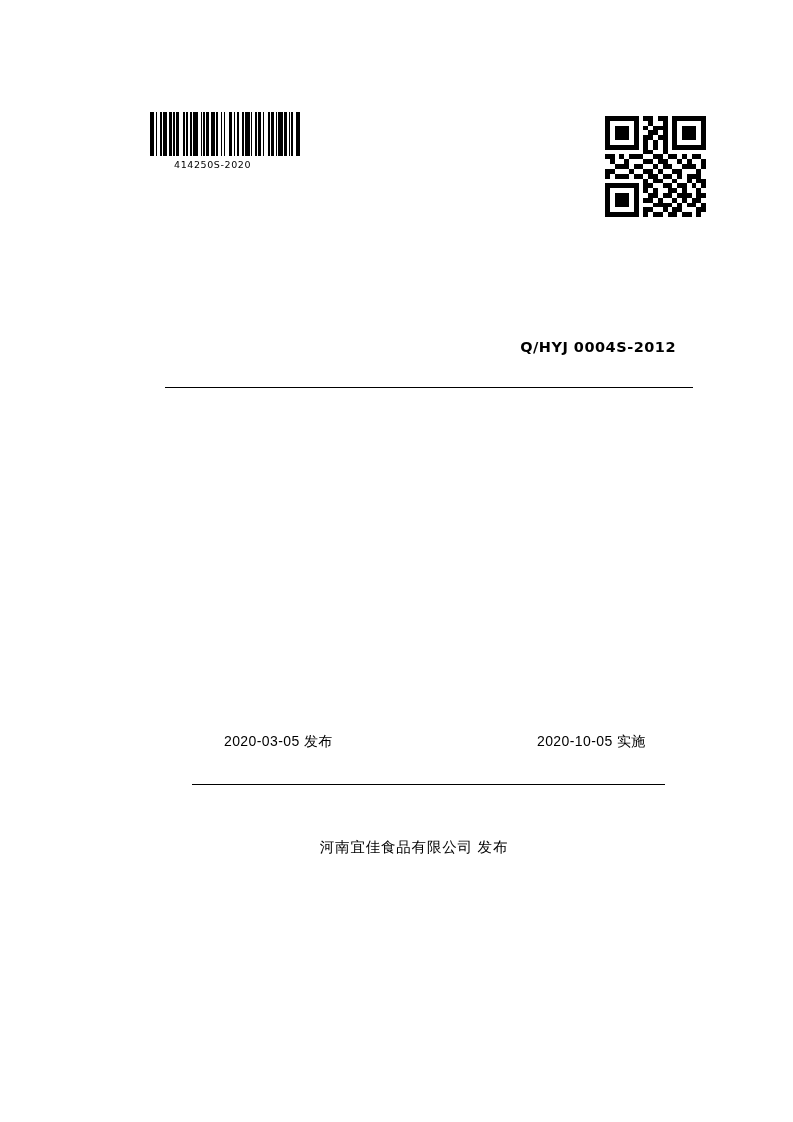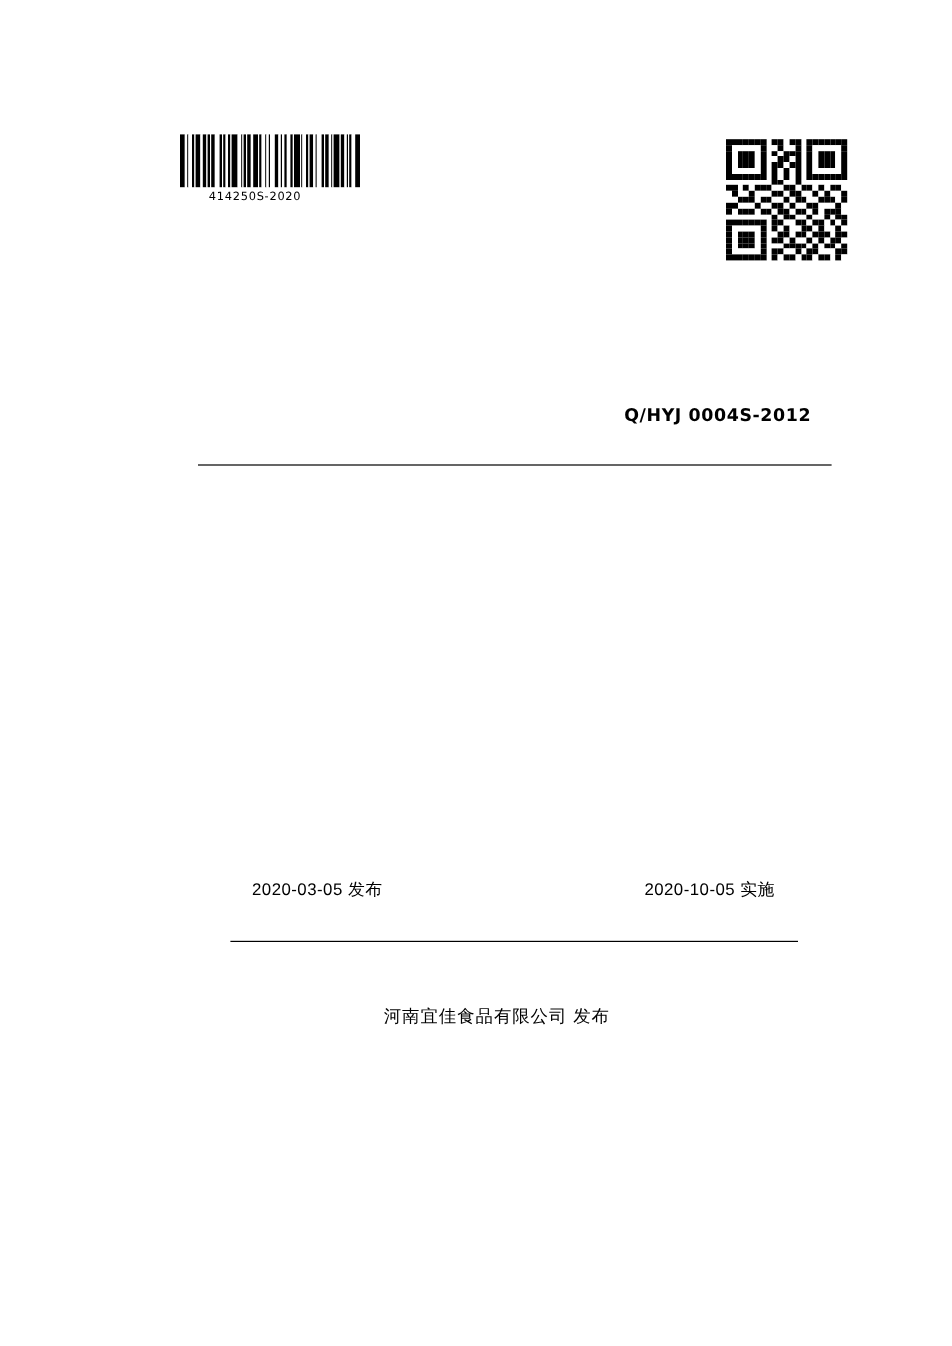"2020-03-05 发布" .date-issue { left: 178px -> 192px }
